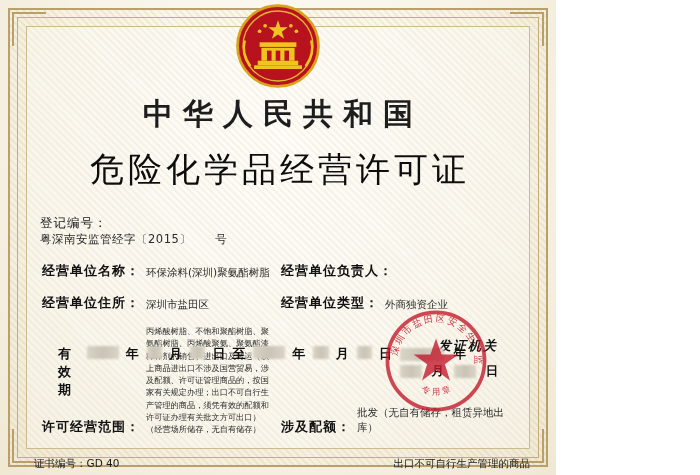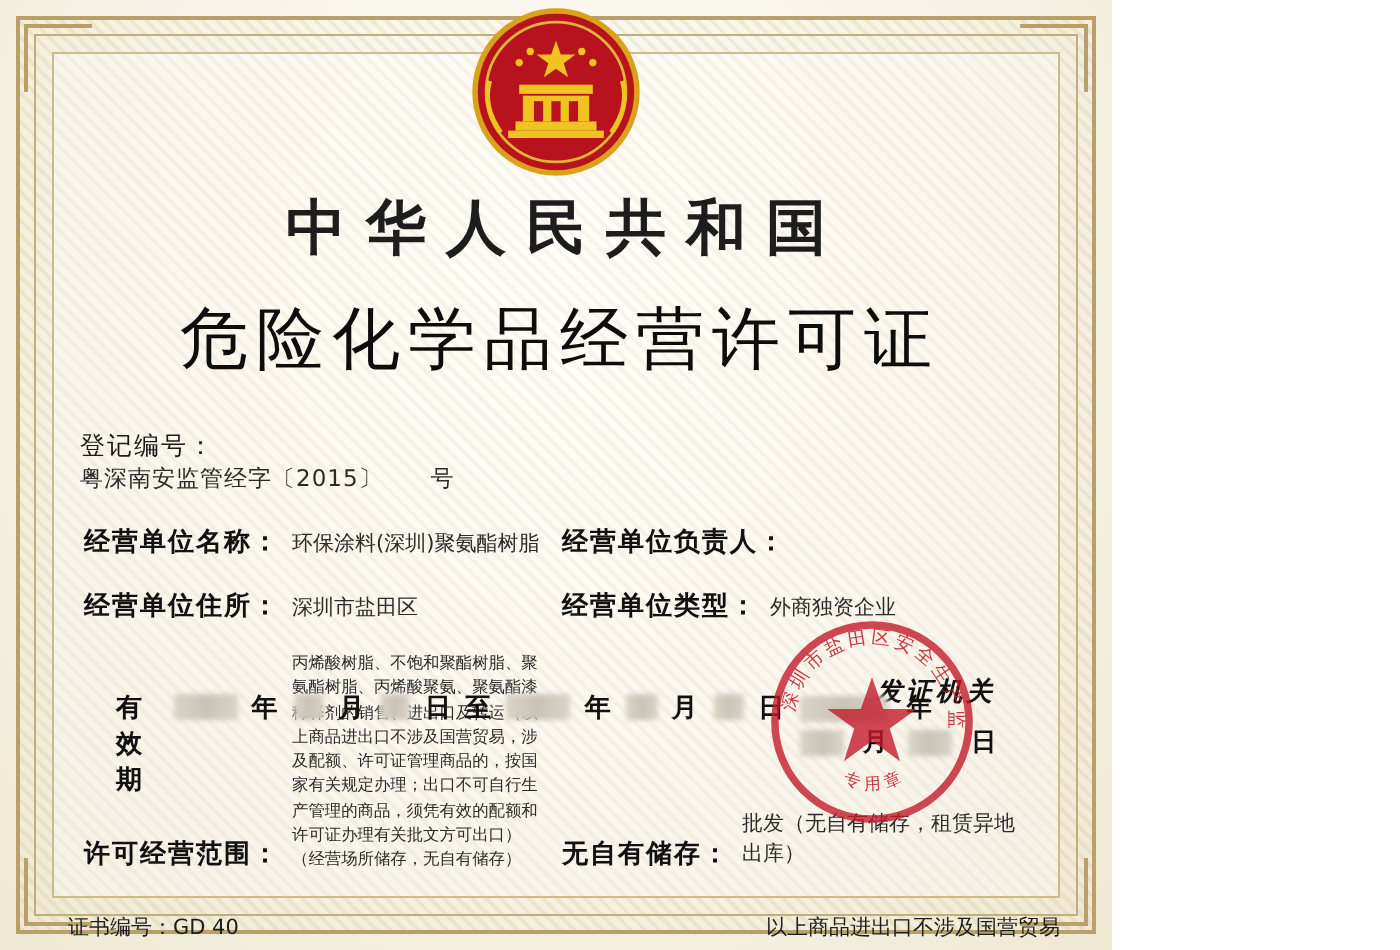"无自有储存：" span.f-label { text: 无自有储存 -> 涉及配额 }
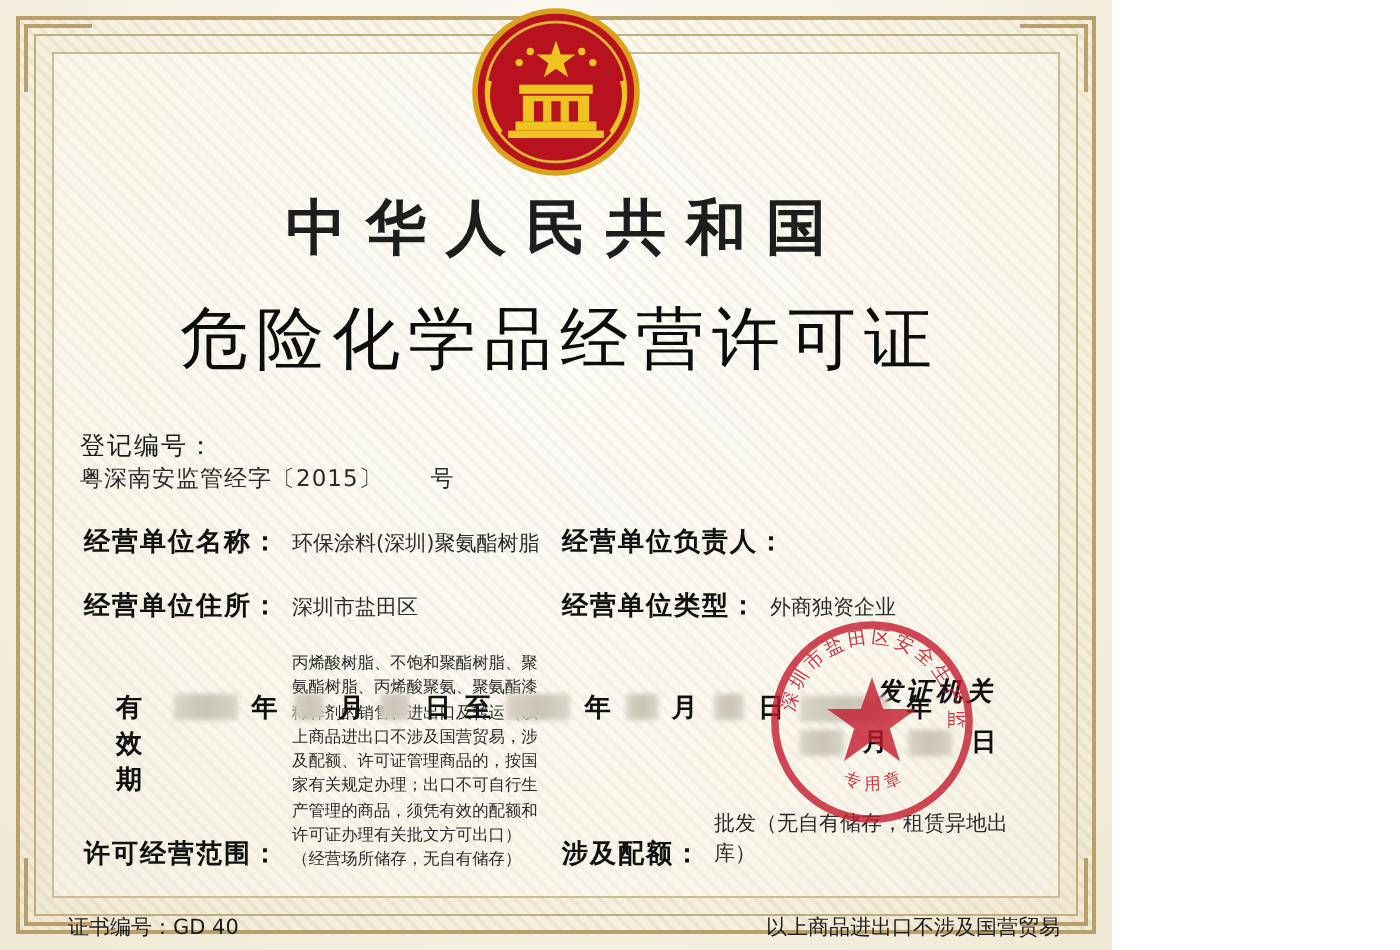"以上商品进出口不涉及国营贸易" span { text: 以上商品进出口不涉及国营贸易 -> 出口不可自行生产管理的商品 }
